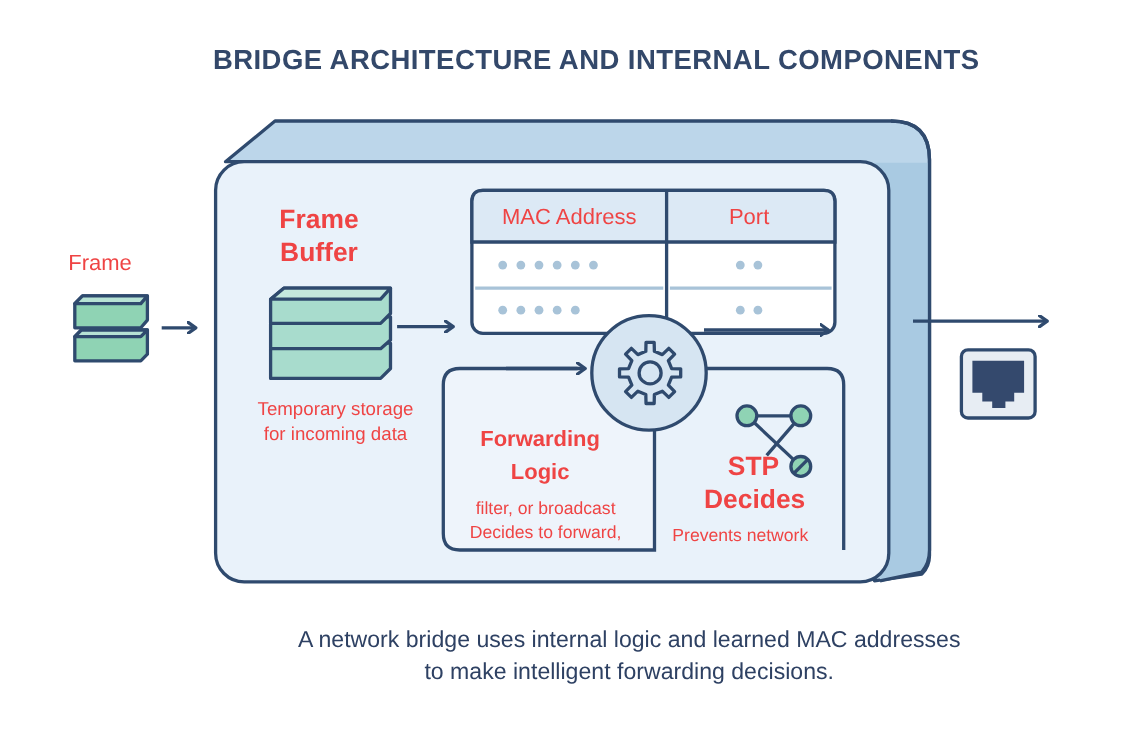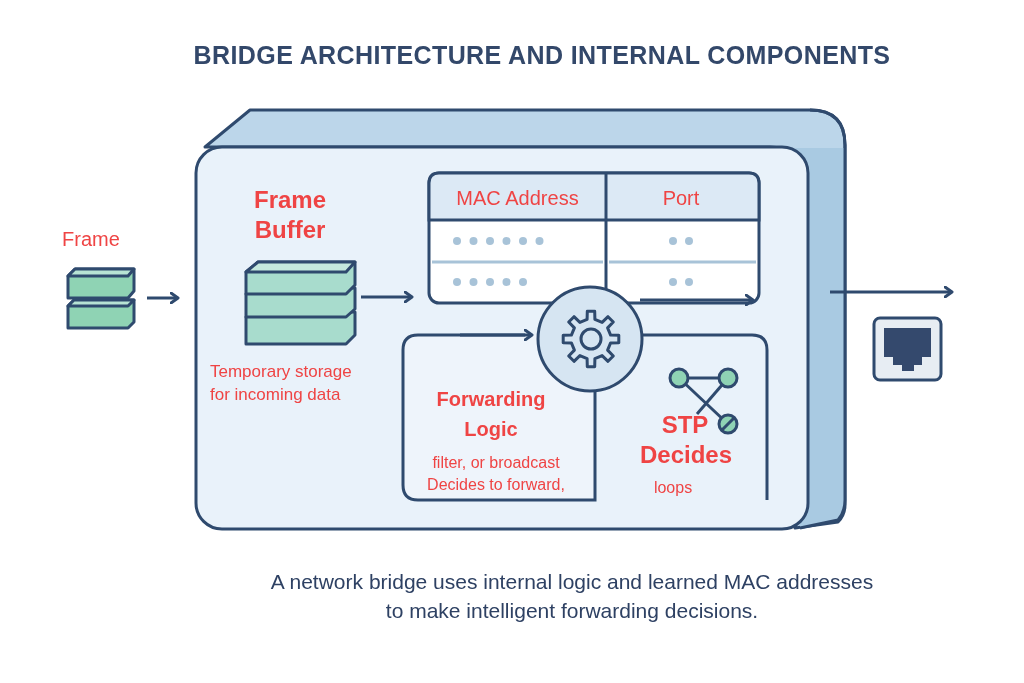"Temporary storage" .fb-desc { text-align: none -> center }
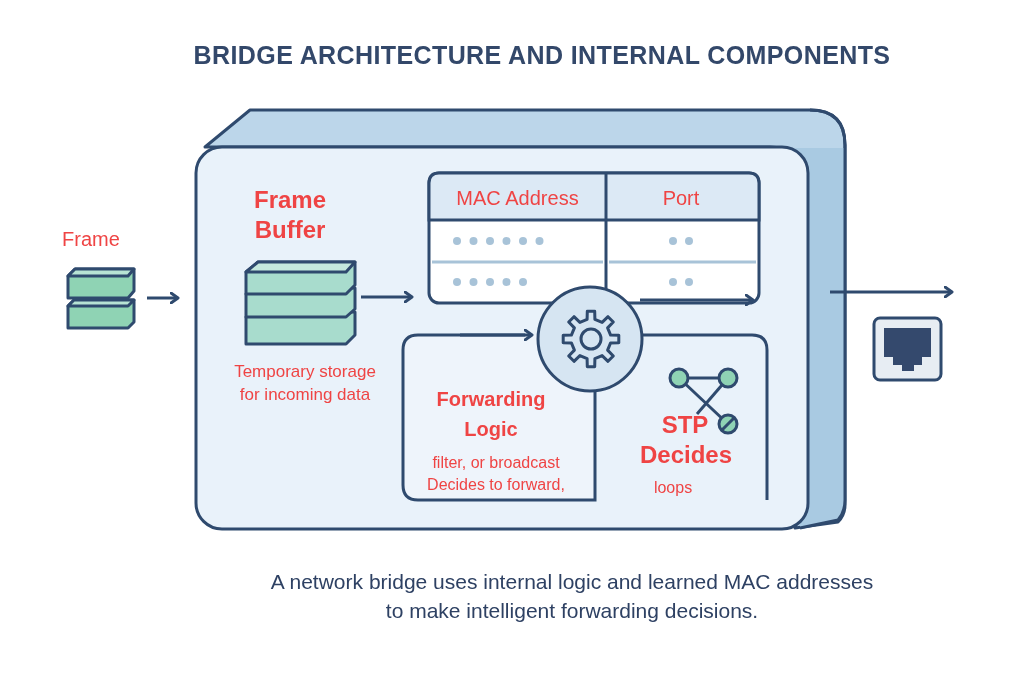"Prevents network" div { html: none -> <div>Prevents network</div> }
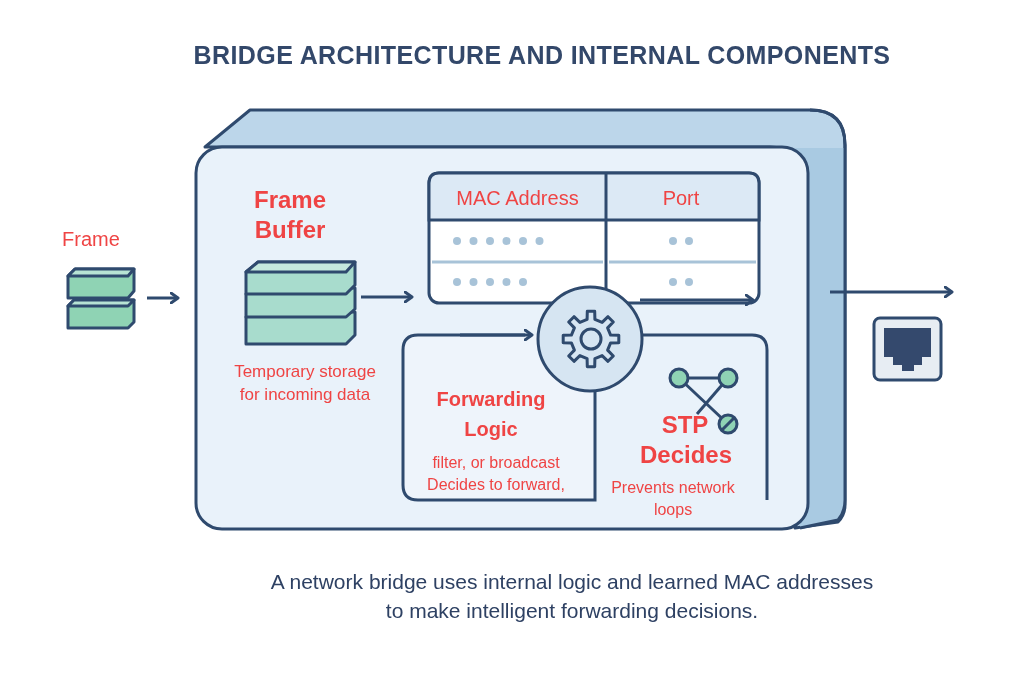"loops" div { html: <div>loops</div> -> none }
